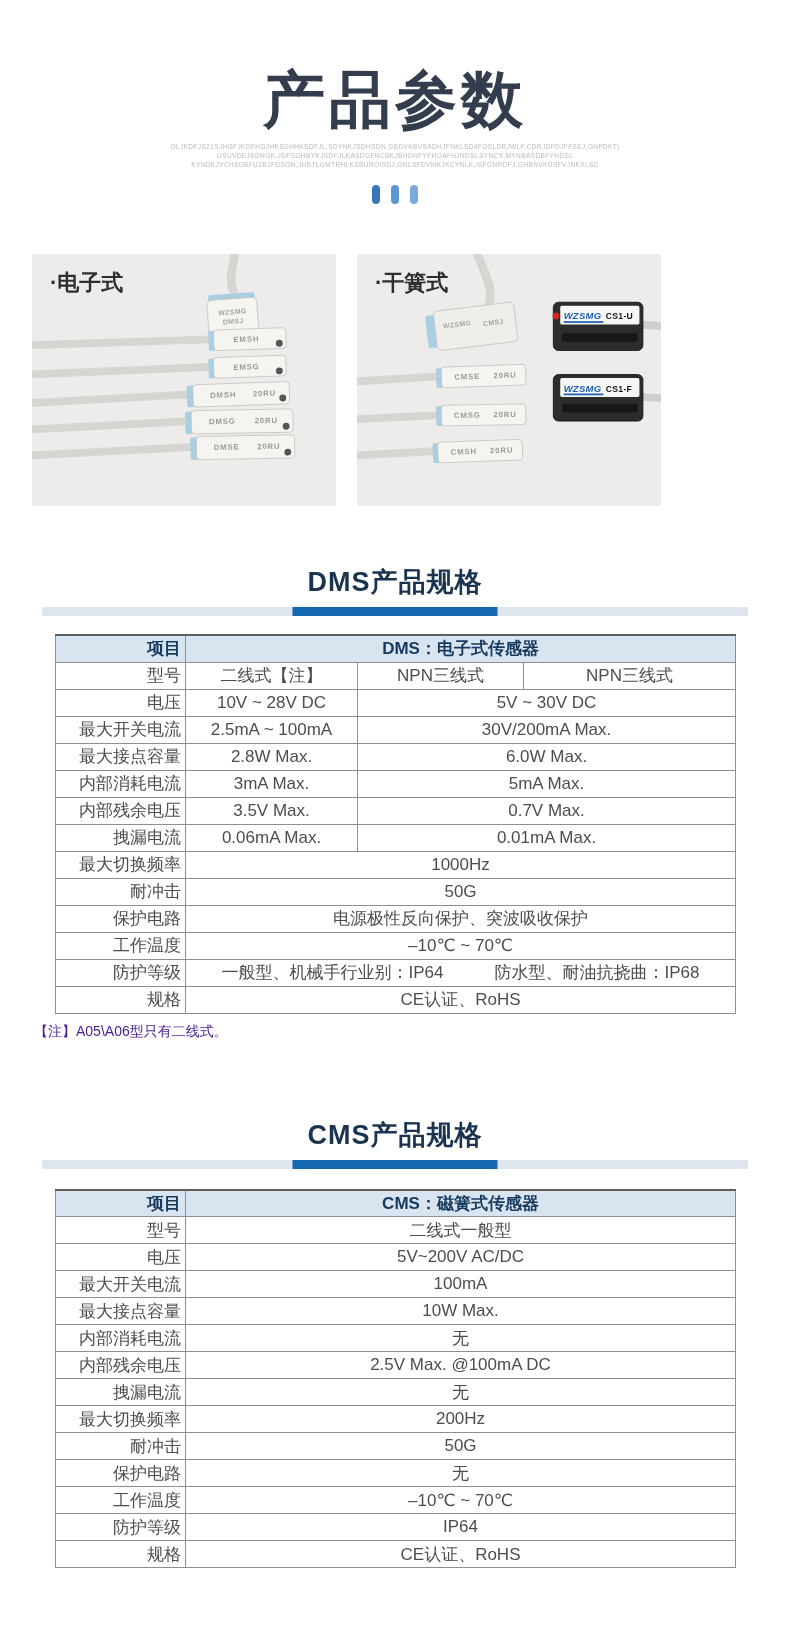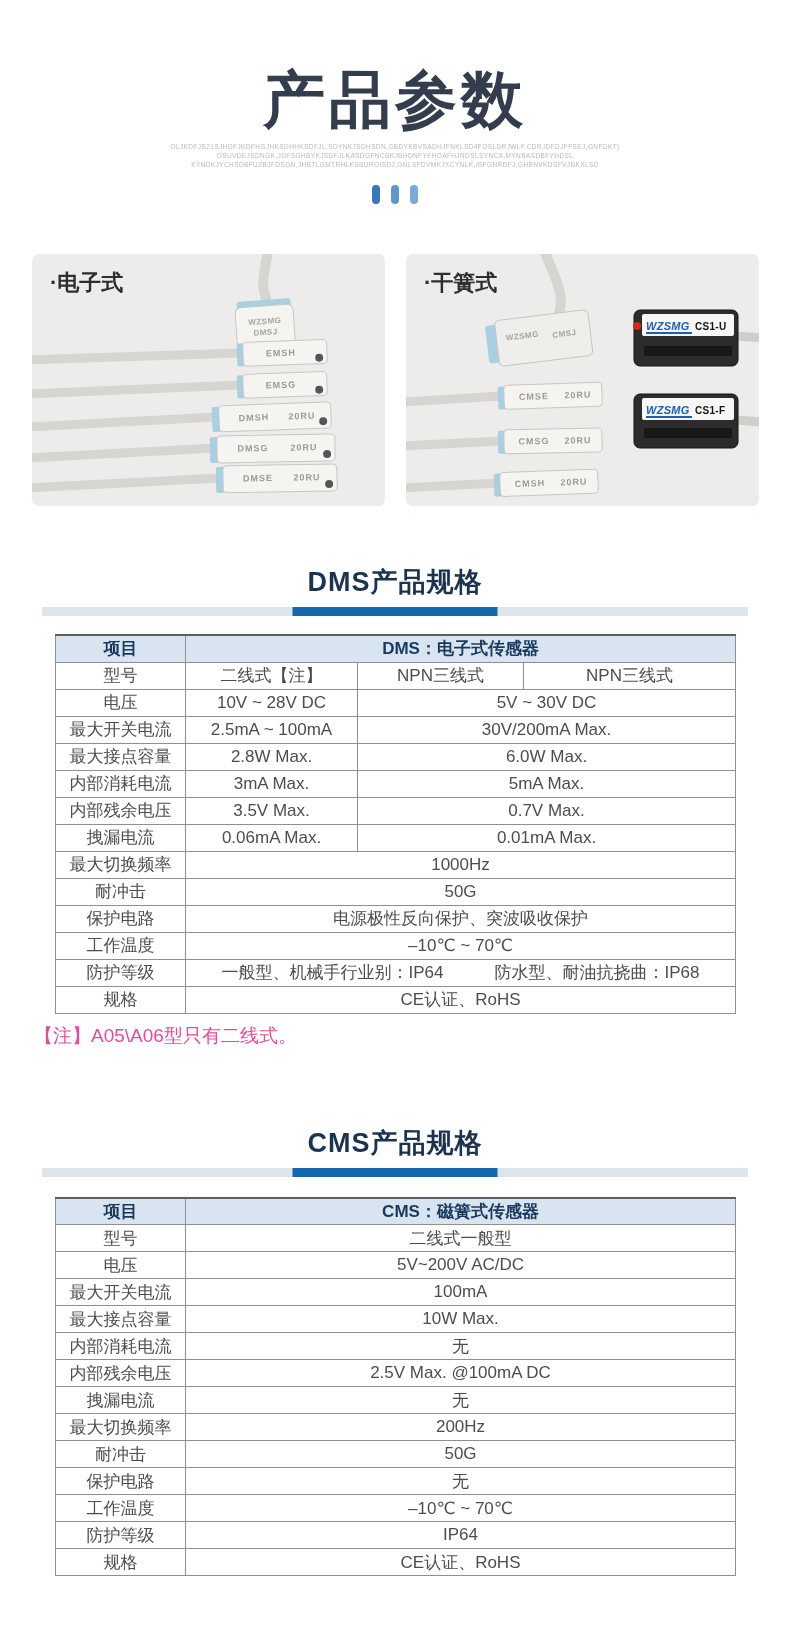"·电子式" .photo-card { border-radius: 7px -> 2px; width: 353px -> 304px }
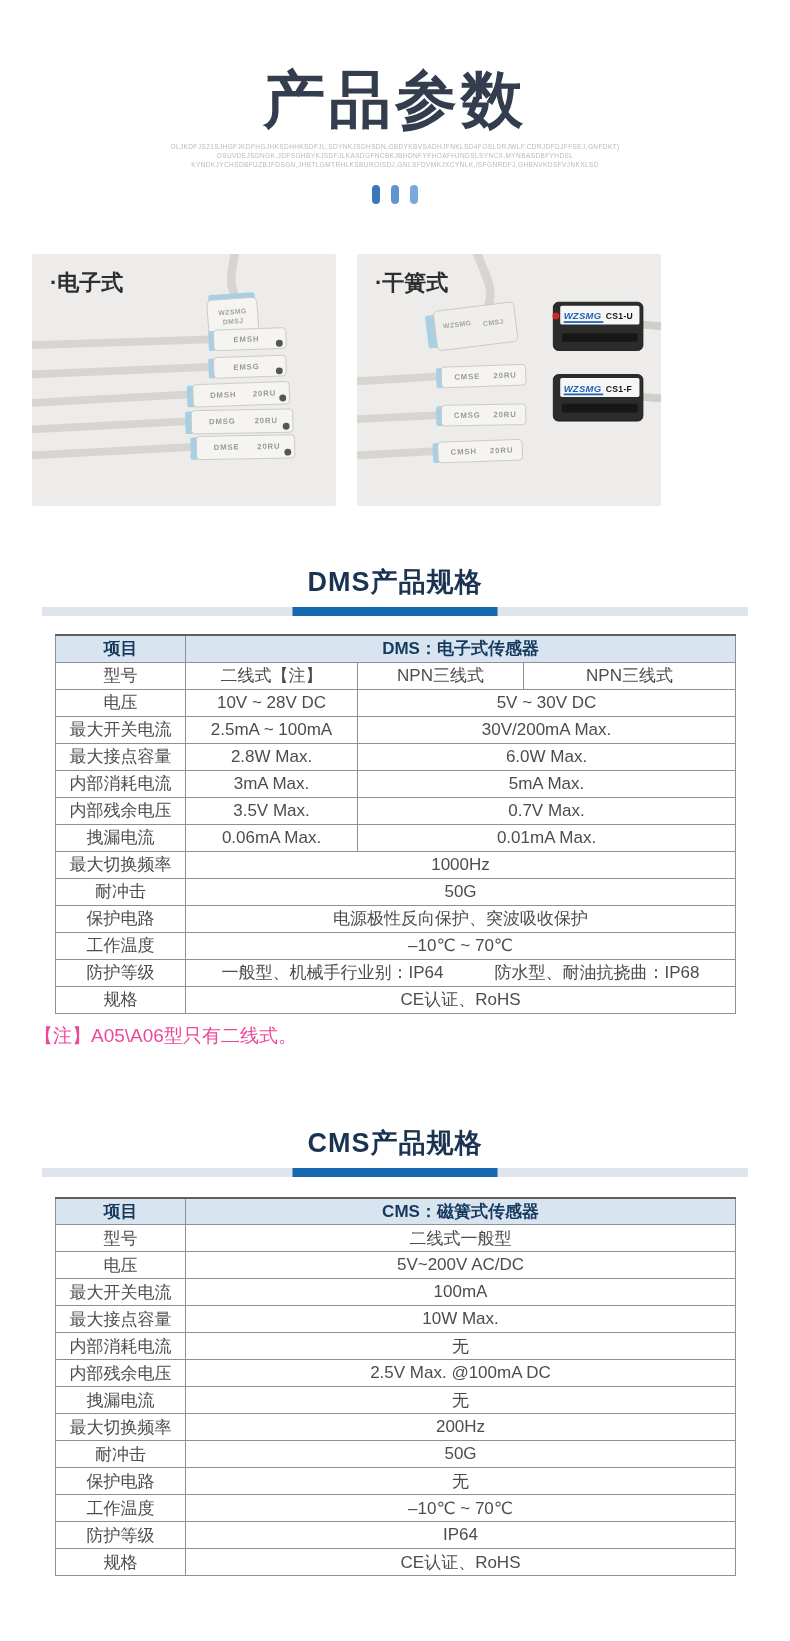"项目" table.spec .lbl { text-align: center -> right }
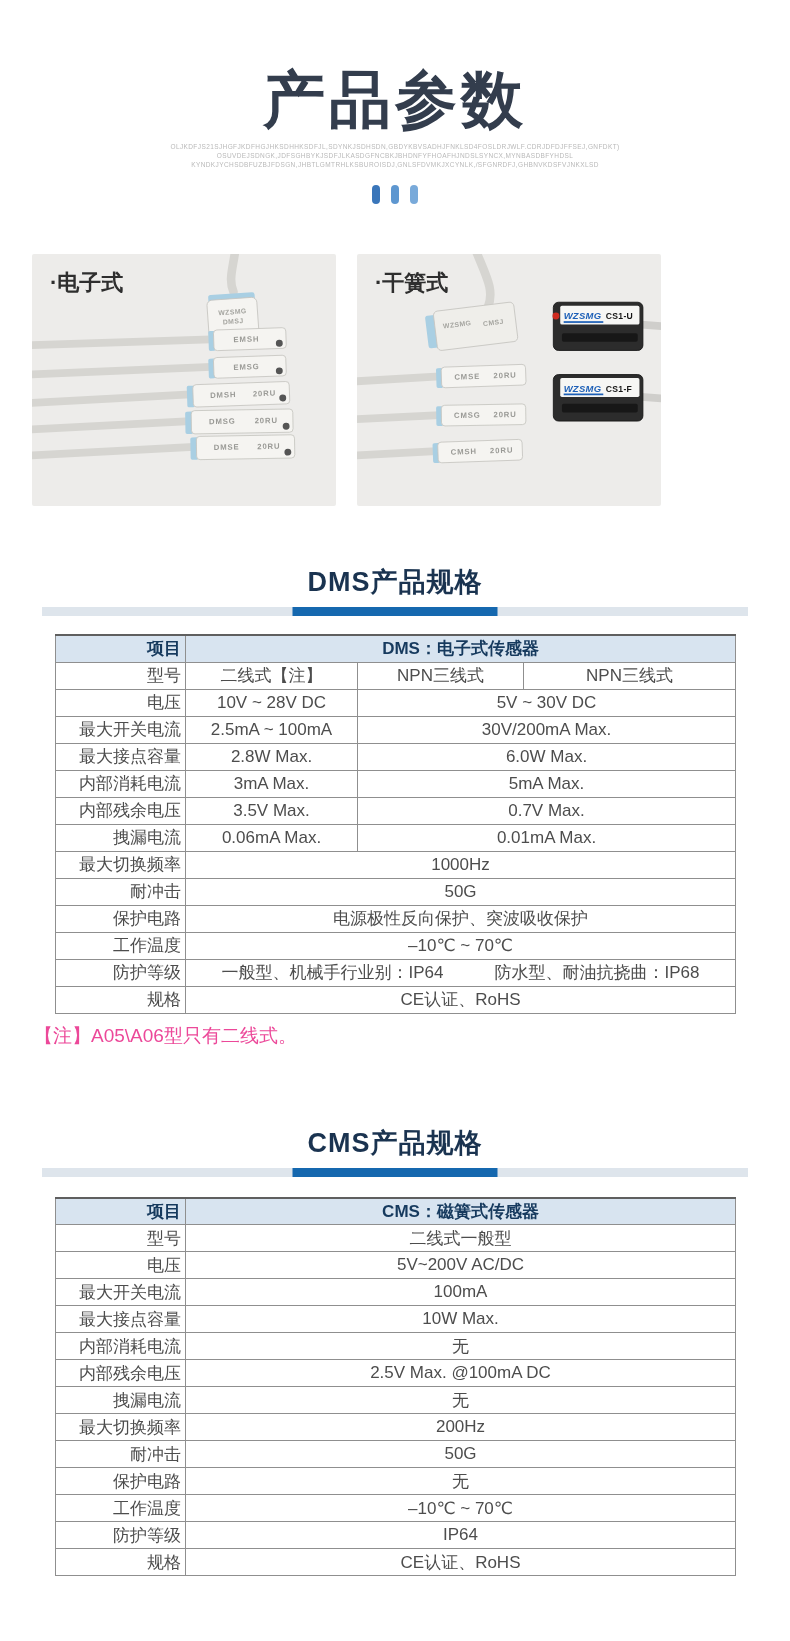"【注】A05\A06型只有二线式。" .note { color: #ec4899 -> #4c1d95; font-size: 19px -> 14px }
